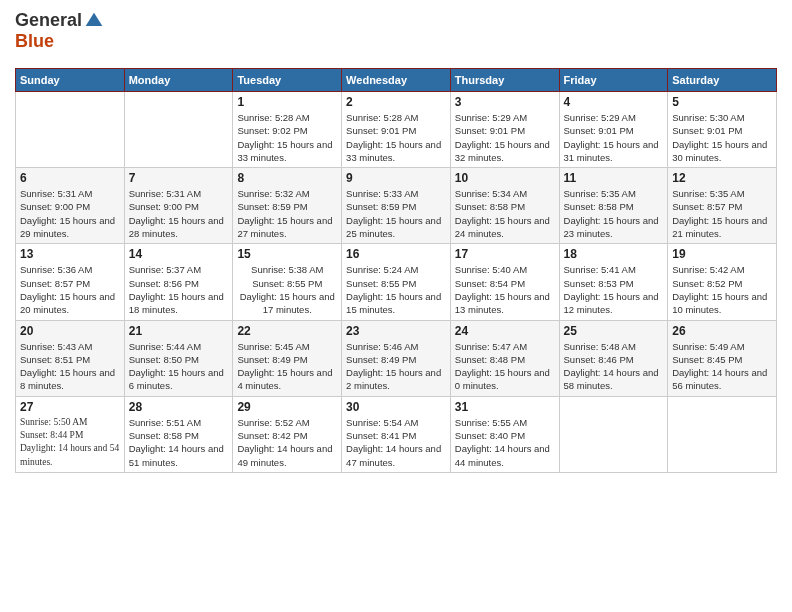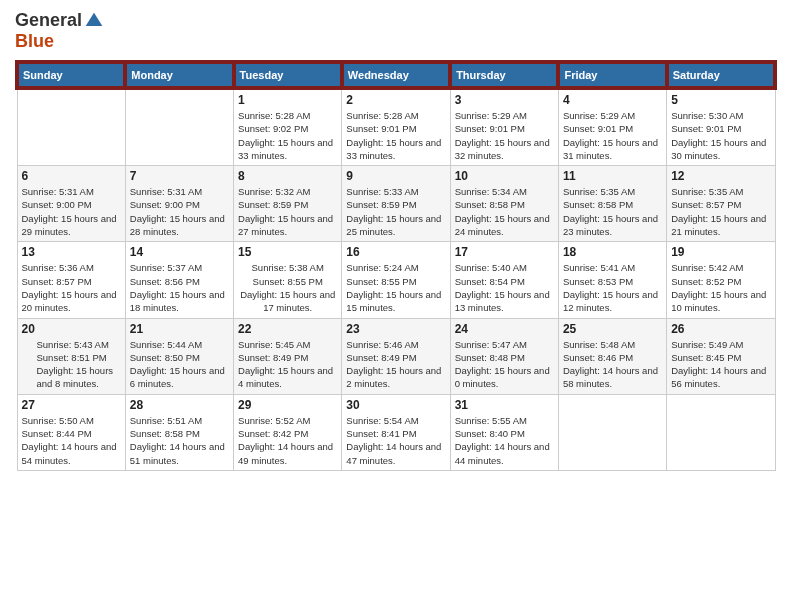"General" .header { margin-bottom: 8px -> 16px }
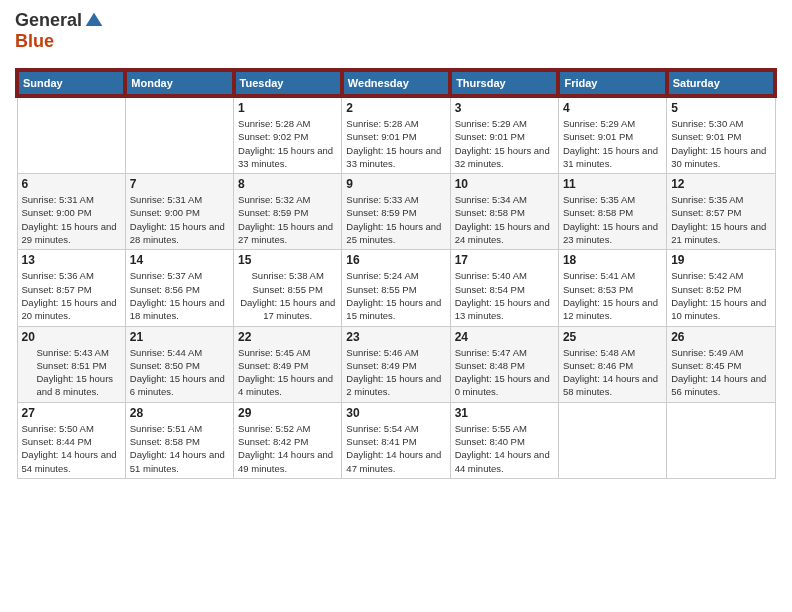"Sunday" .calendar thead th { border: 4px solid #7f1d1d -> 1px solid #7f1d1d }
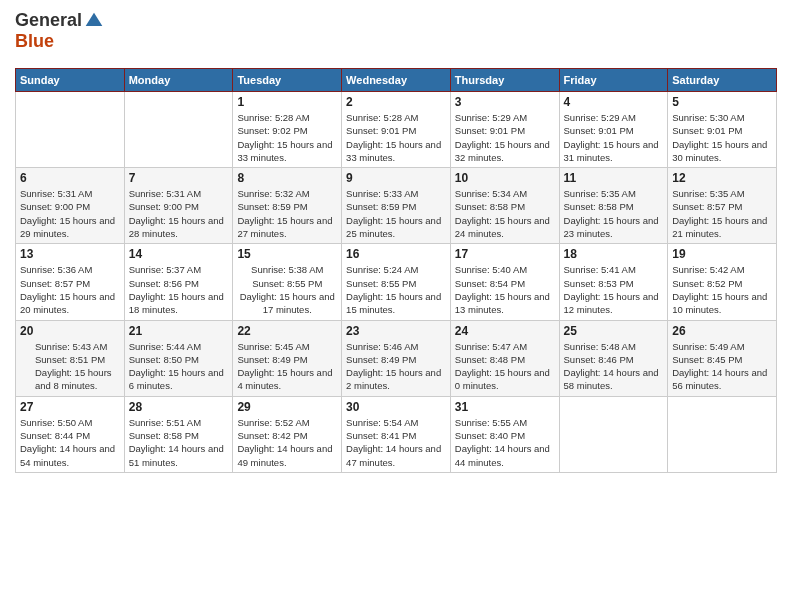"Sunrise: 5:43 AM" div.day-info { margin-left: 15px -> none }
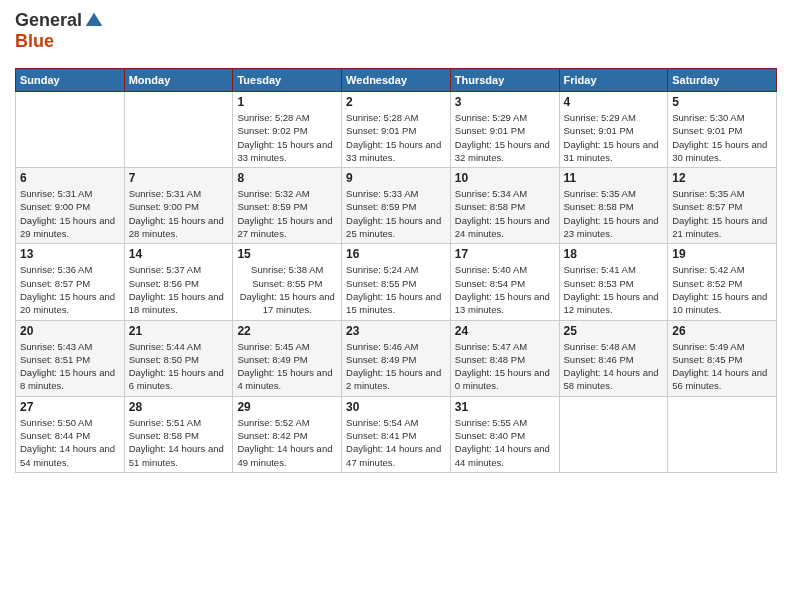"Sunrise: 5:50 AM" div.day-info { font-family: none -> Liberation Serif, serif }
